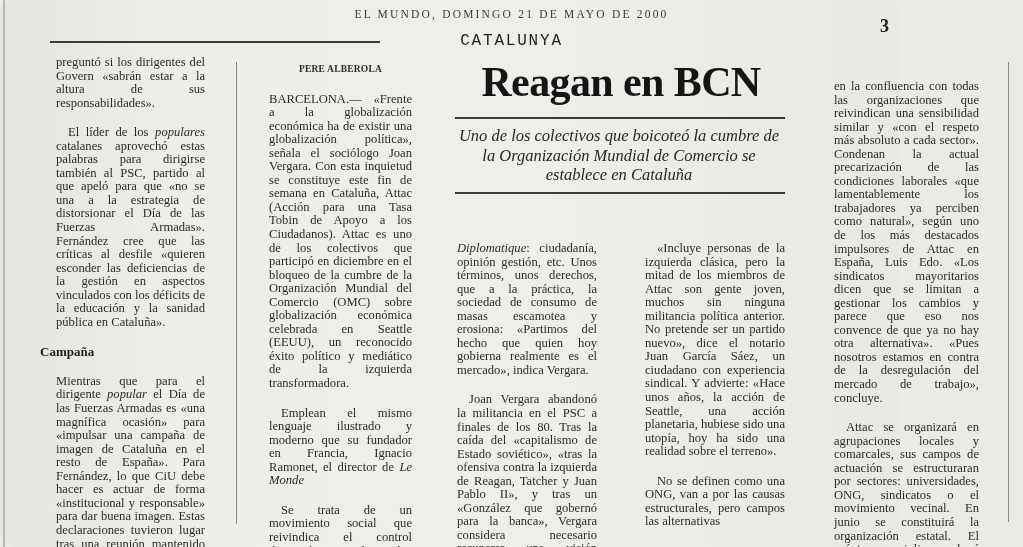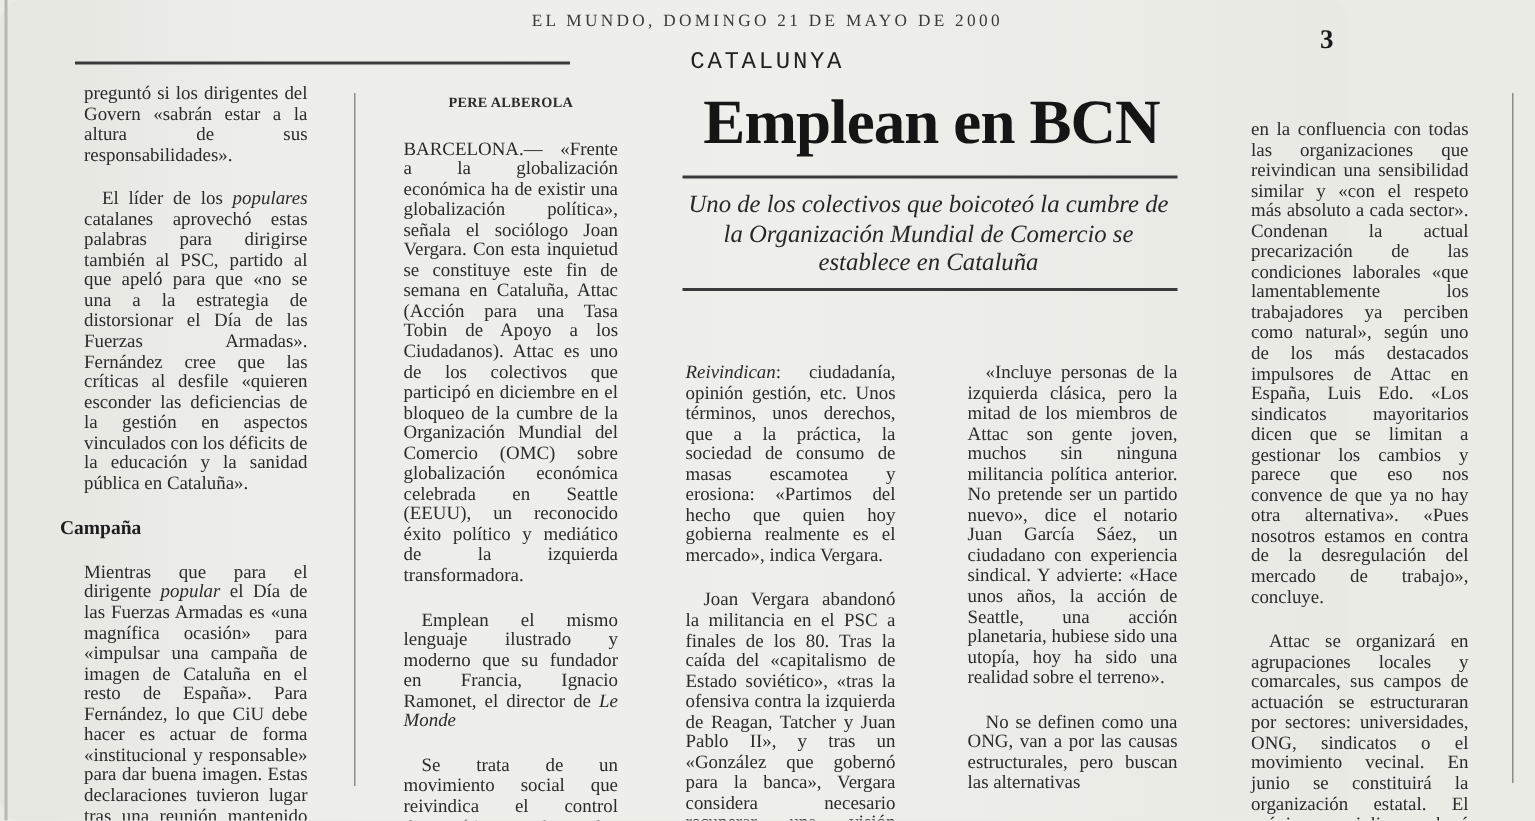"Emplean en BCN" div.headline { text: Emplean -> Reagan }
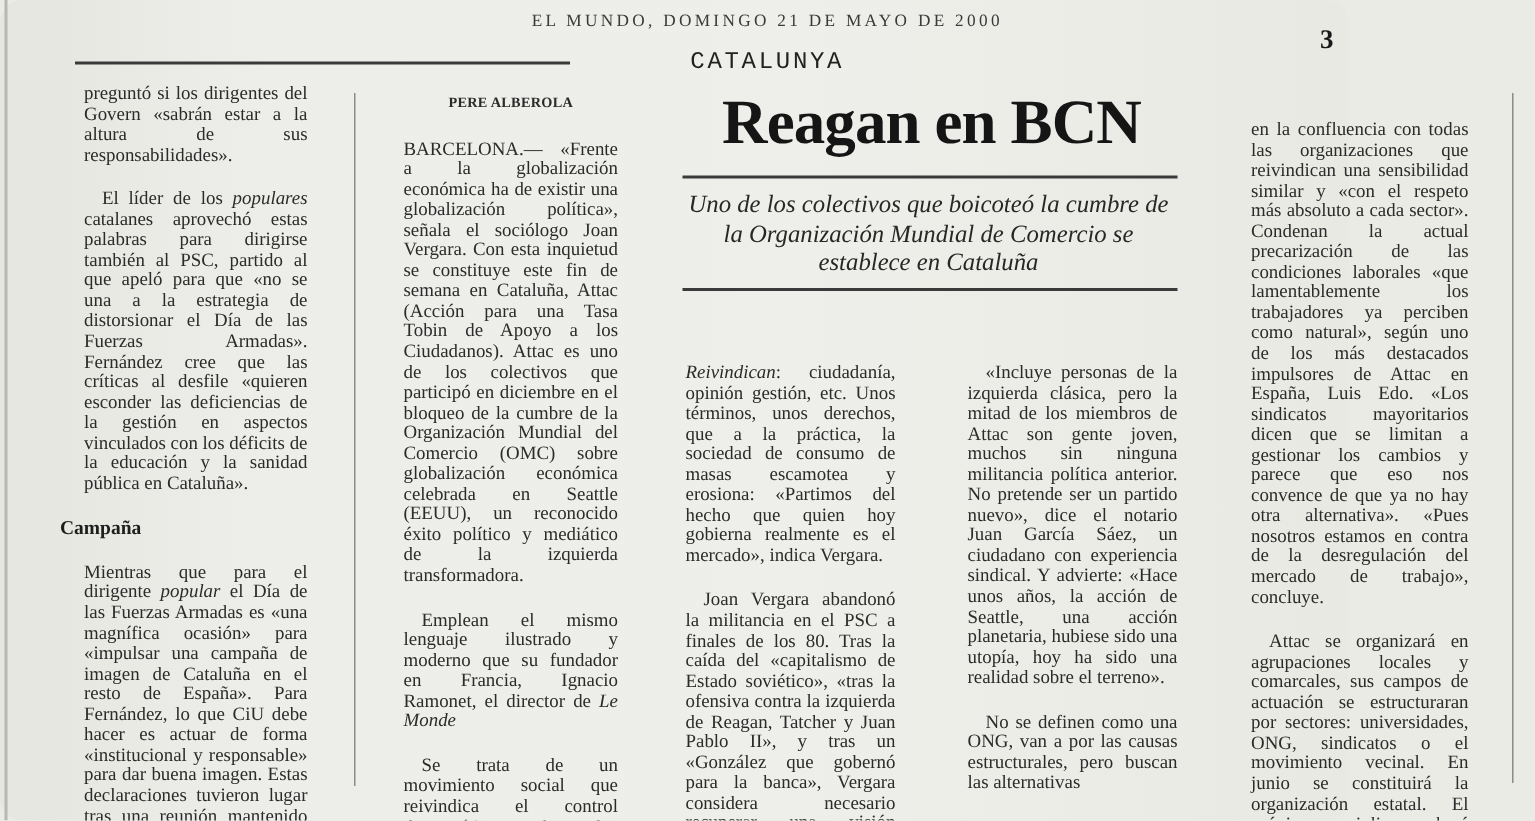"Reivindican" em { text: Reivindican -> Diplomatique }
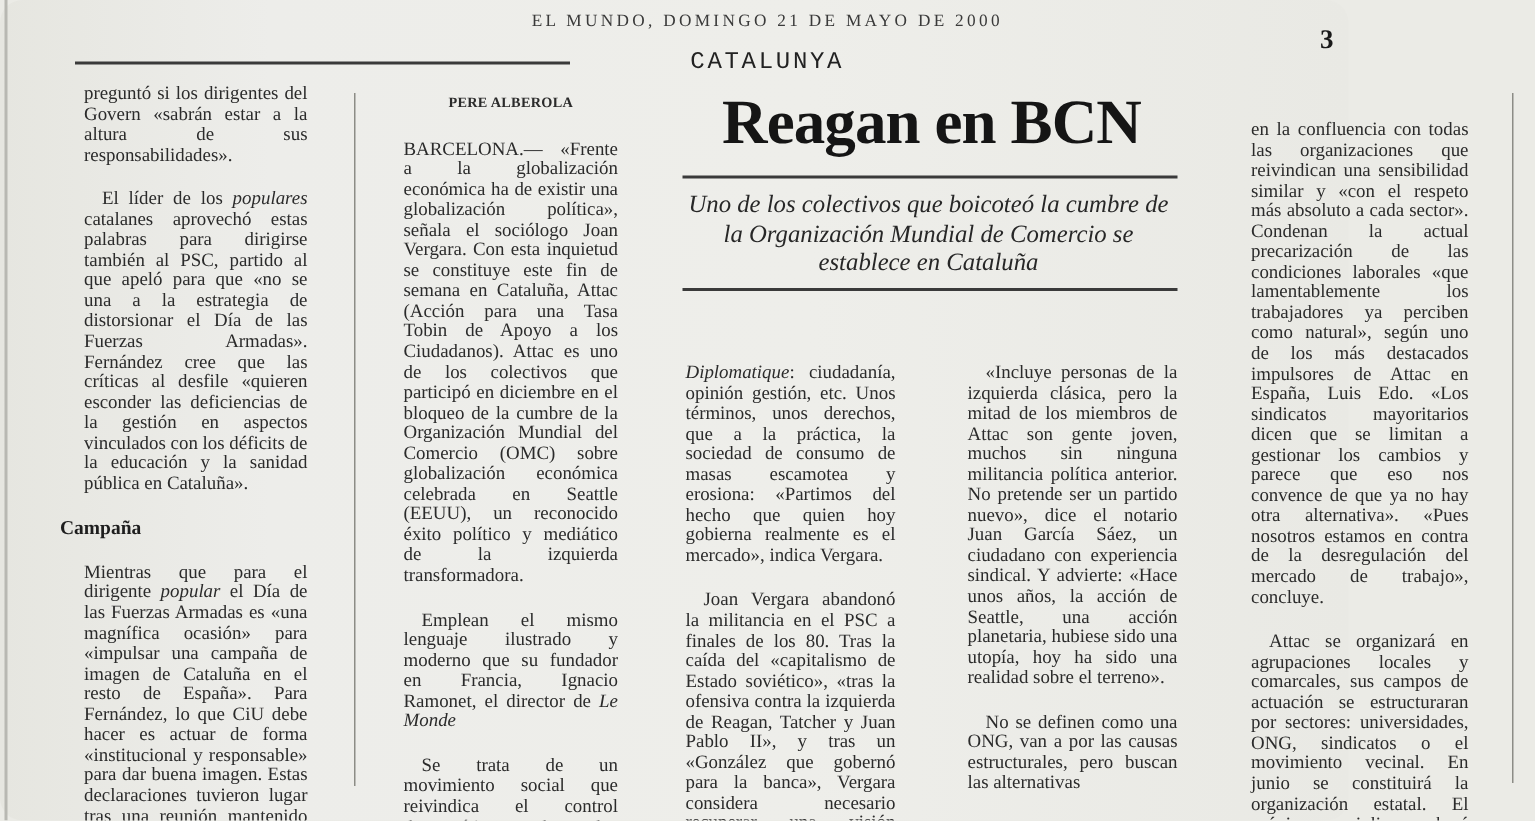"No se definen como una" p { text: buscan -> campos }
